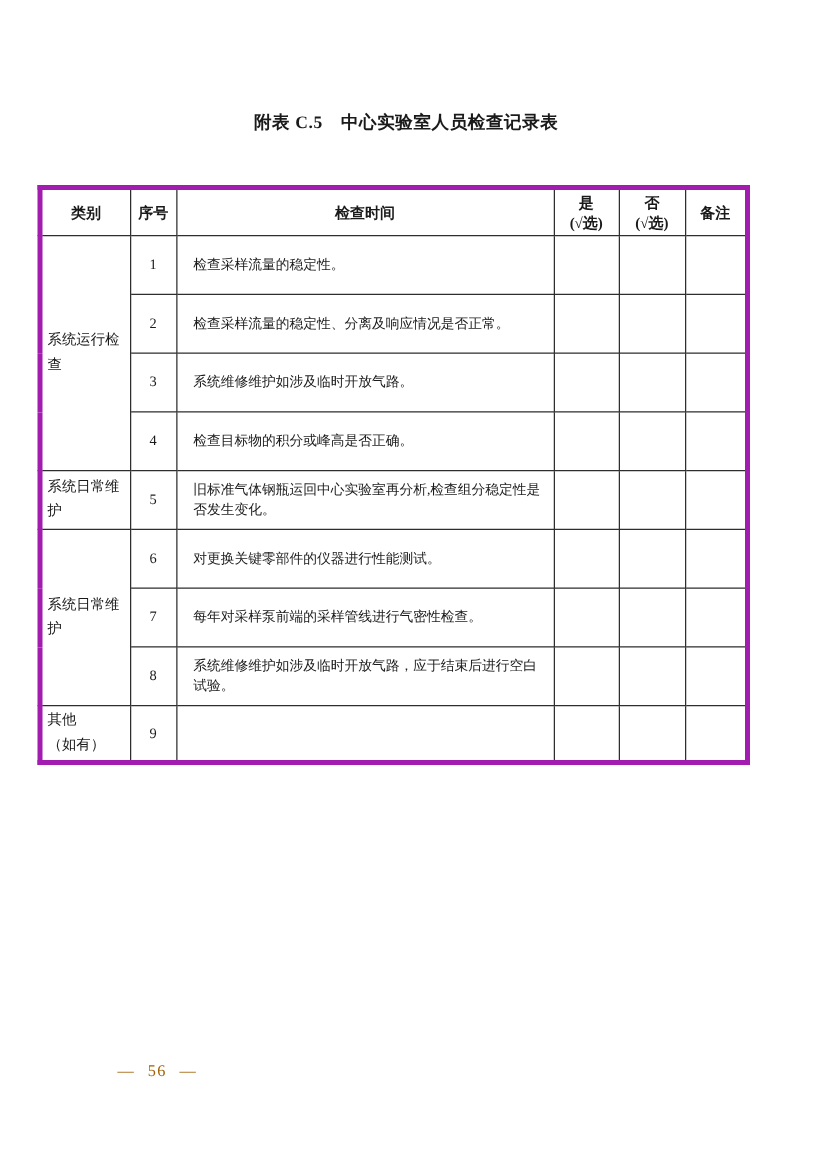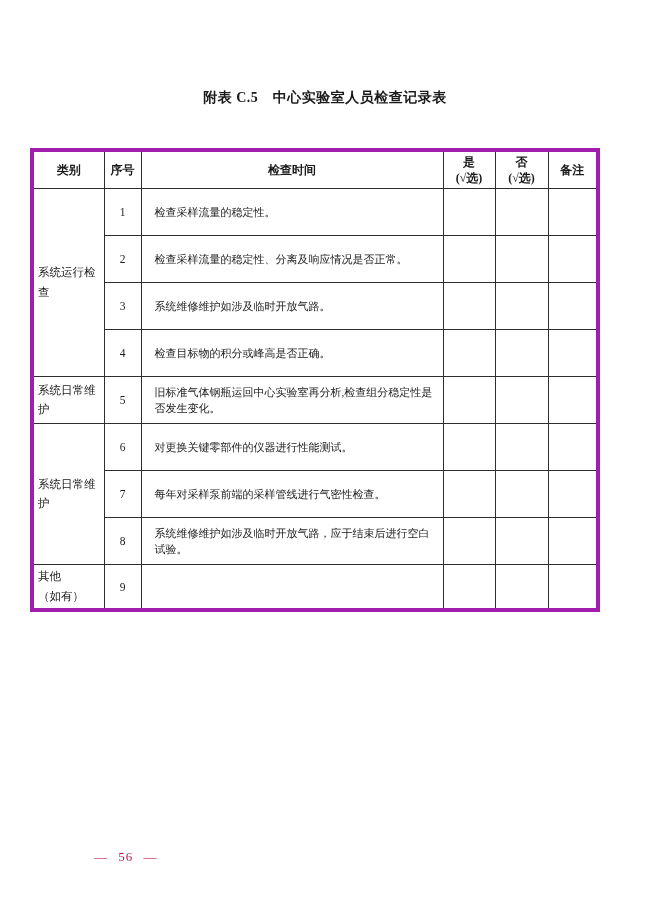"— 56 —" .page-number { color: #be185d -> #a16207 }
